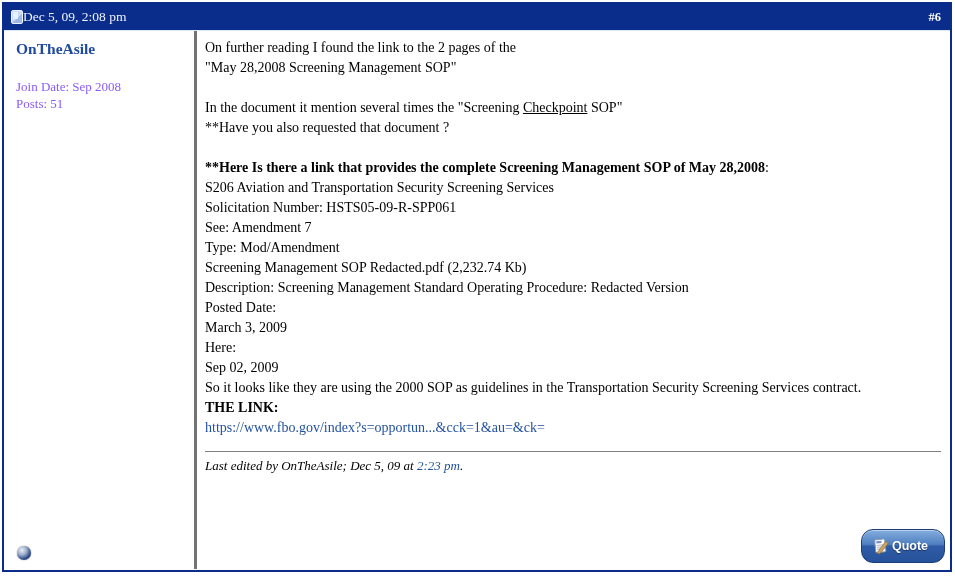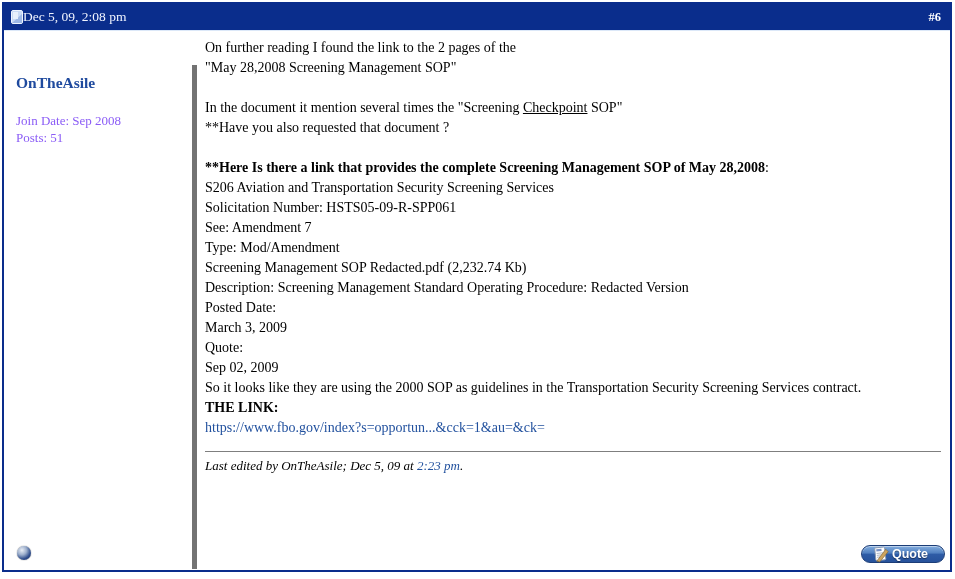"OnTheAsile" .sidebar { border-right: 5px solid #737373 -> 3px solid #737373; margin-top: 34px -> none }
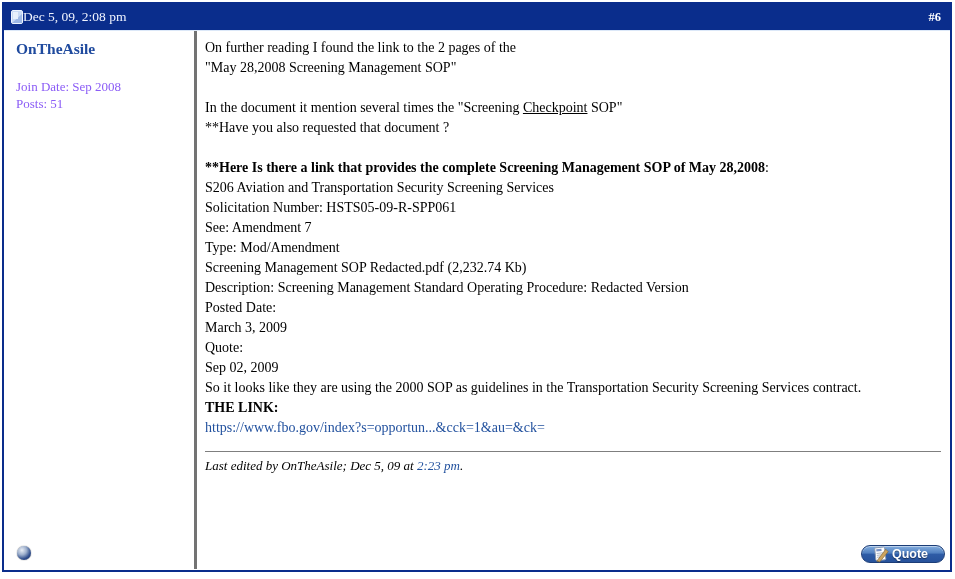"Quote:" span { text: Quote -> Here }
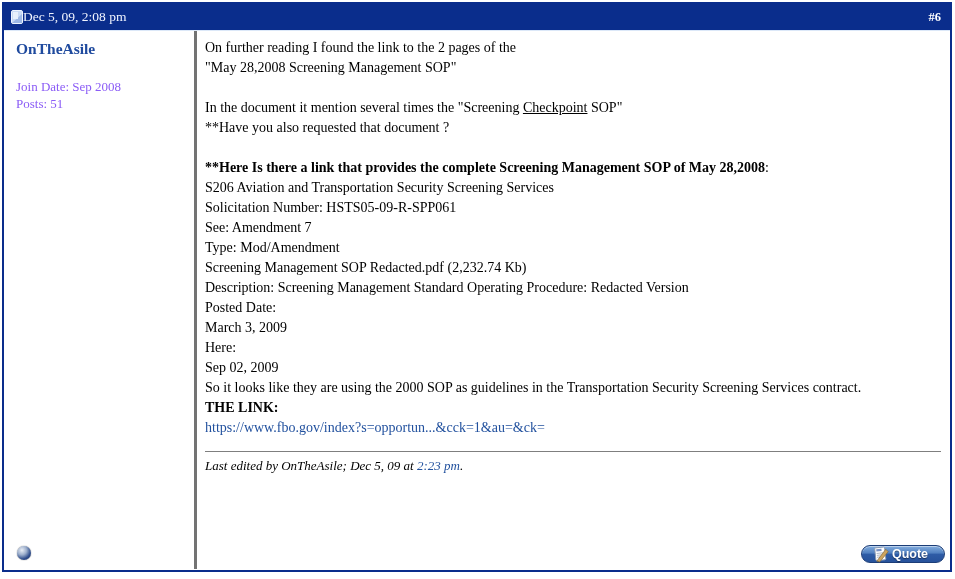"Quote" .quote-button { height: 18px -> 34px }
